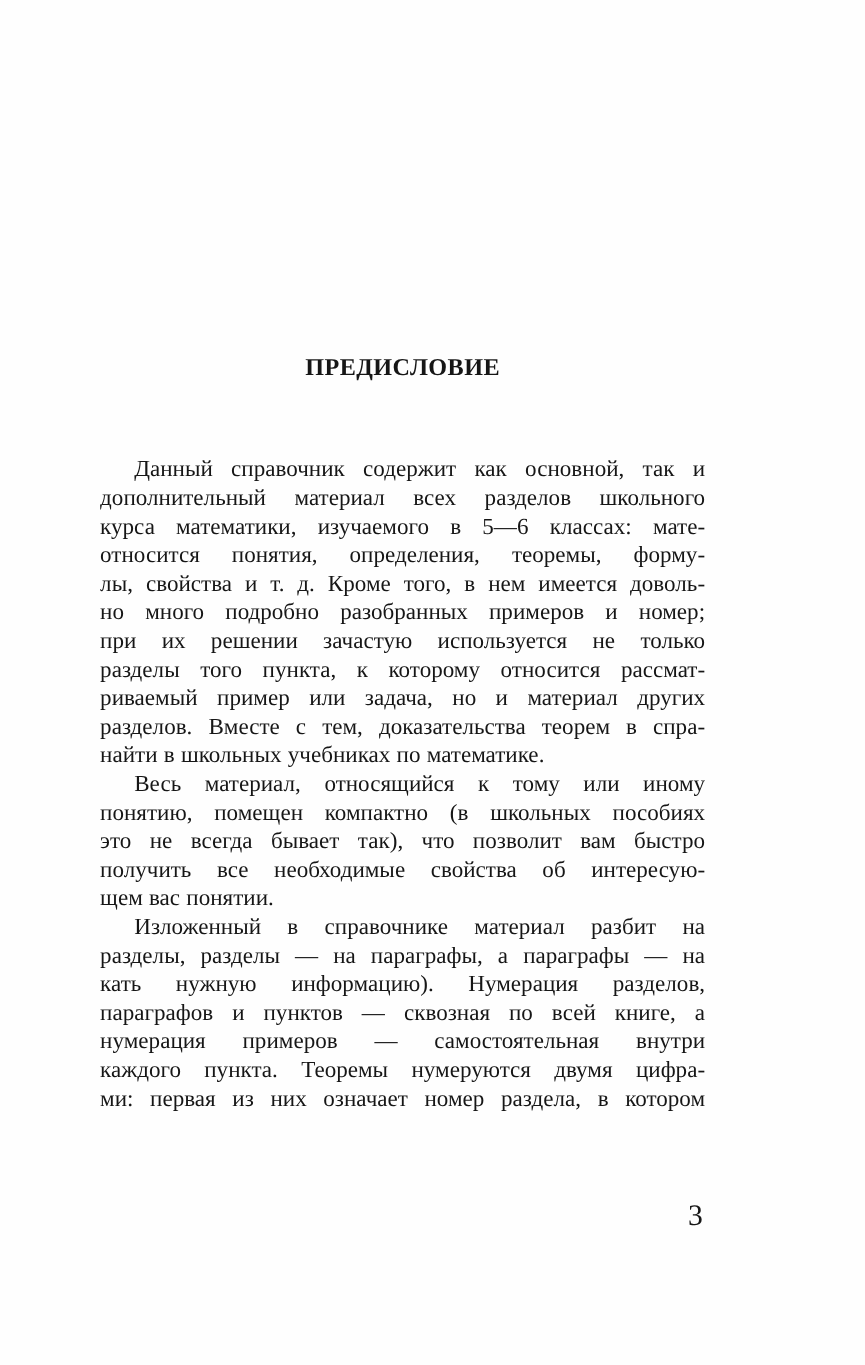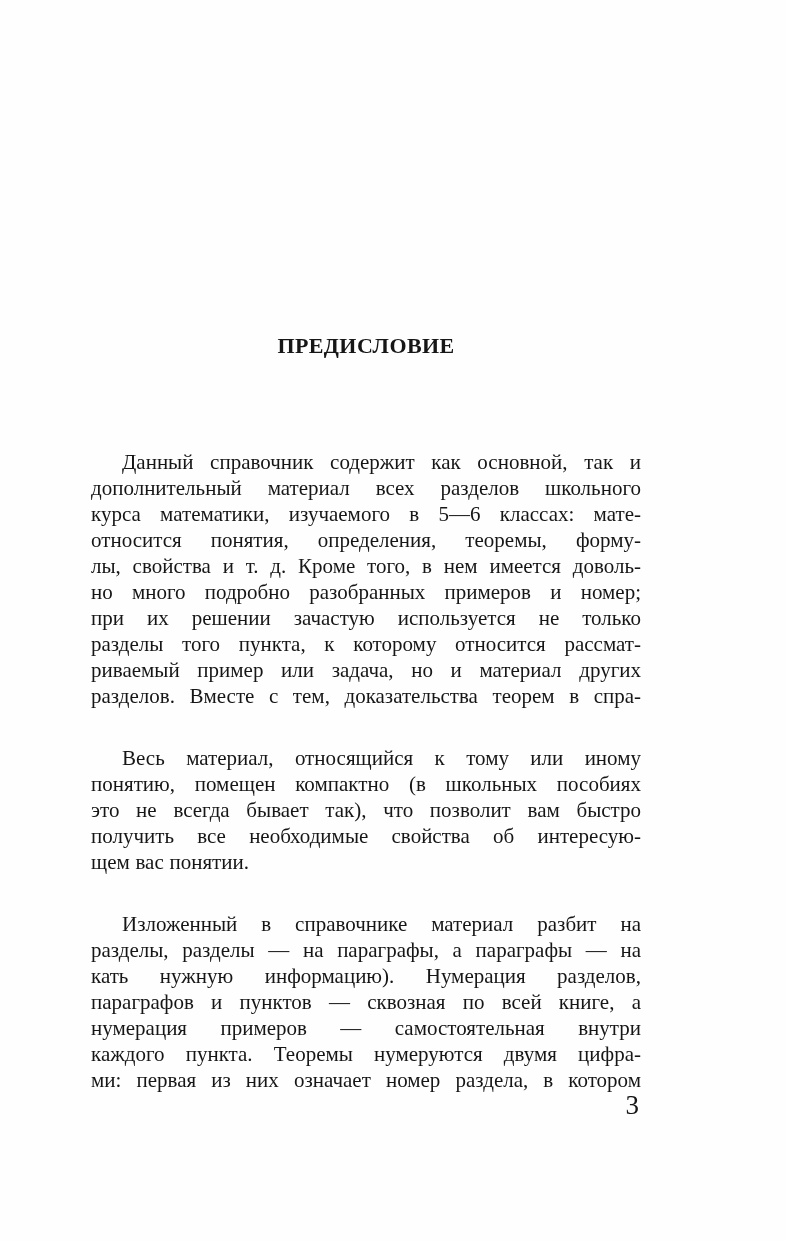"ПРЕДИСЛОВИЕ" .heading { top: 332px -> 320px }
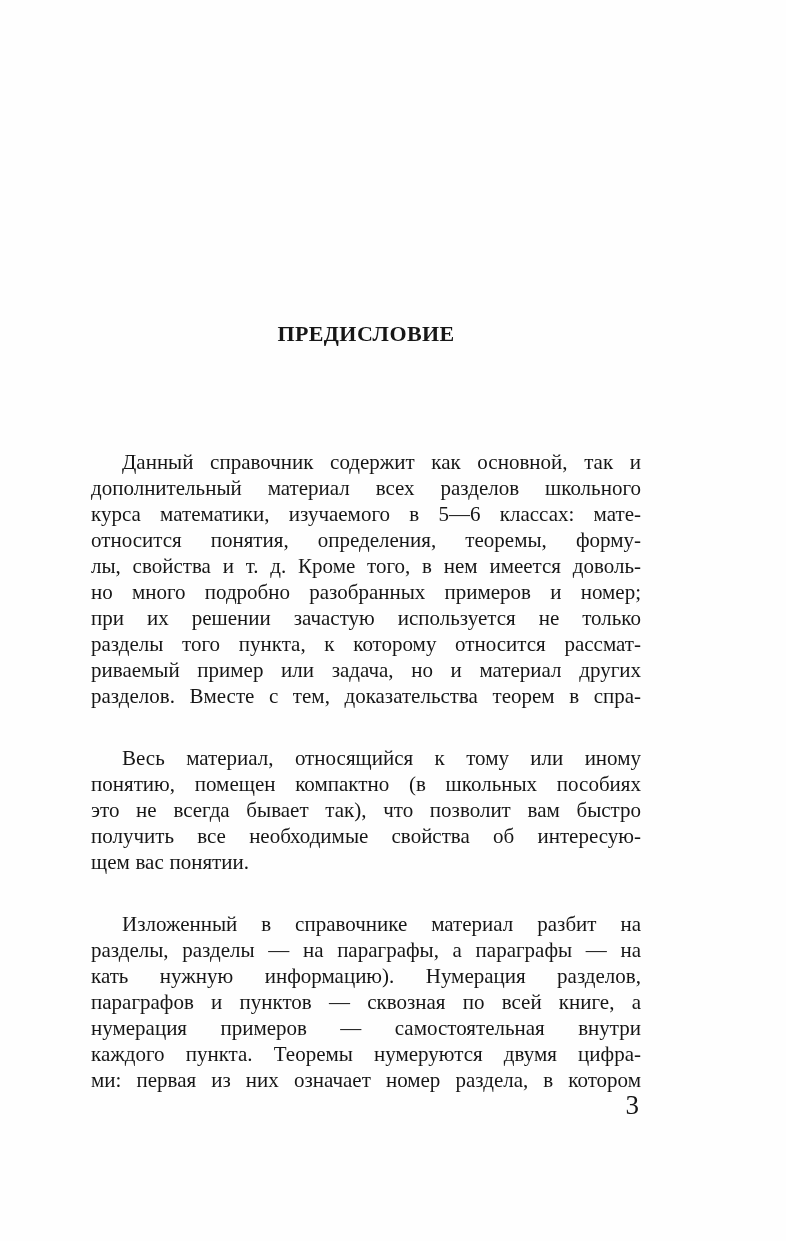"Данный справочник содержит как основной," .line.indent { margin-top: 36px -> none }
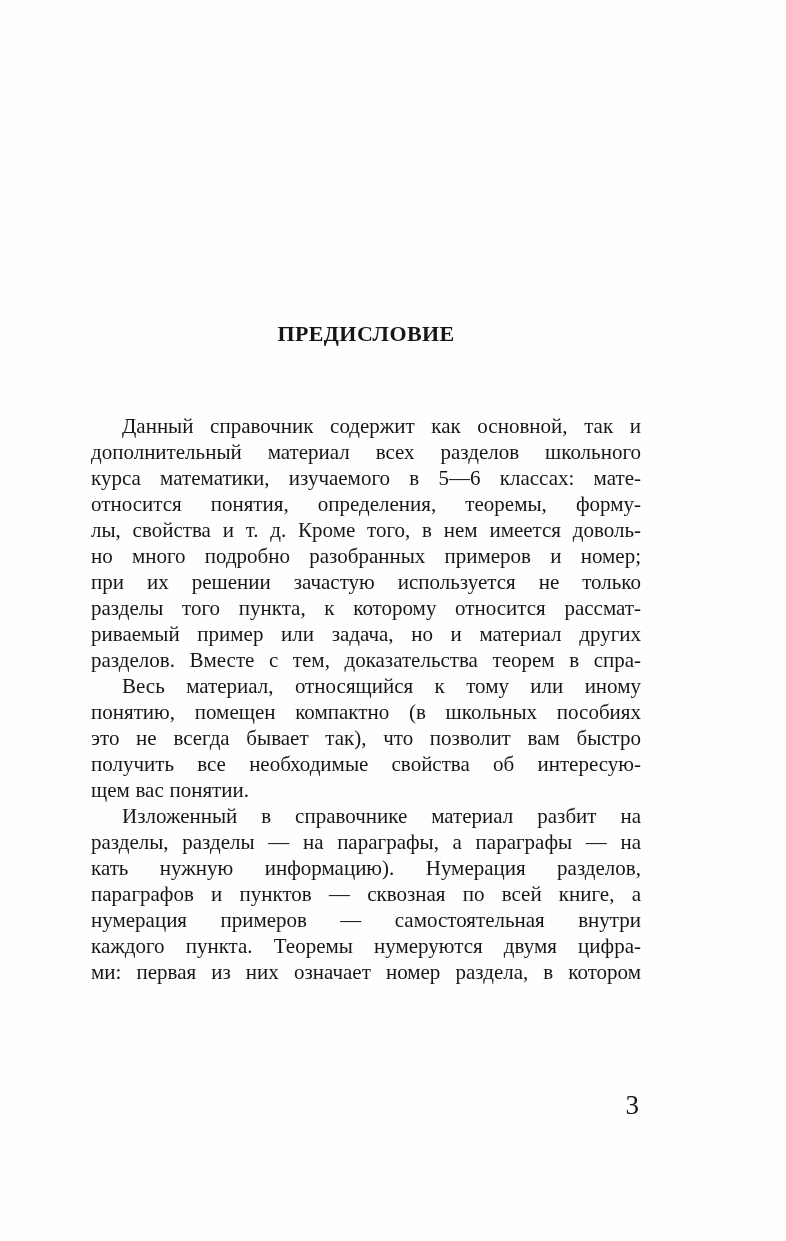"найти в школьных учебниках по" div.line { html: none -> <div>найти в школьных учебниках по математике.</div> }
